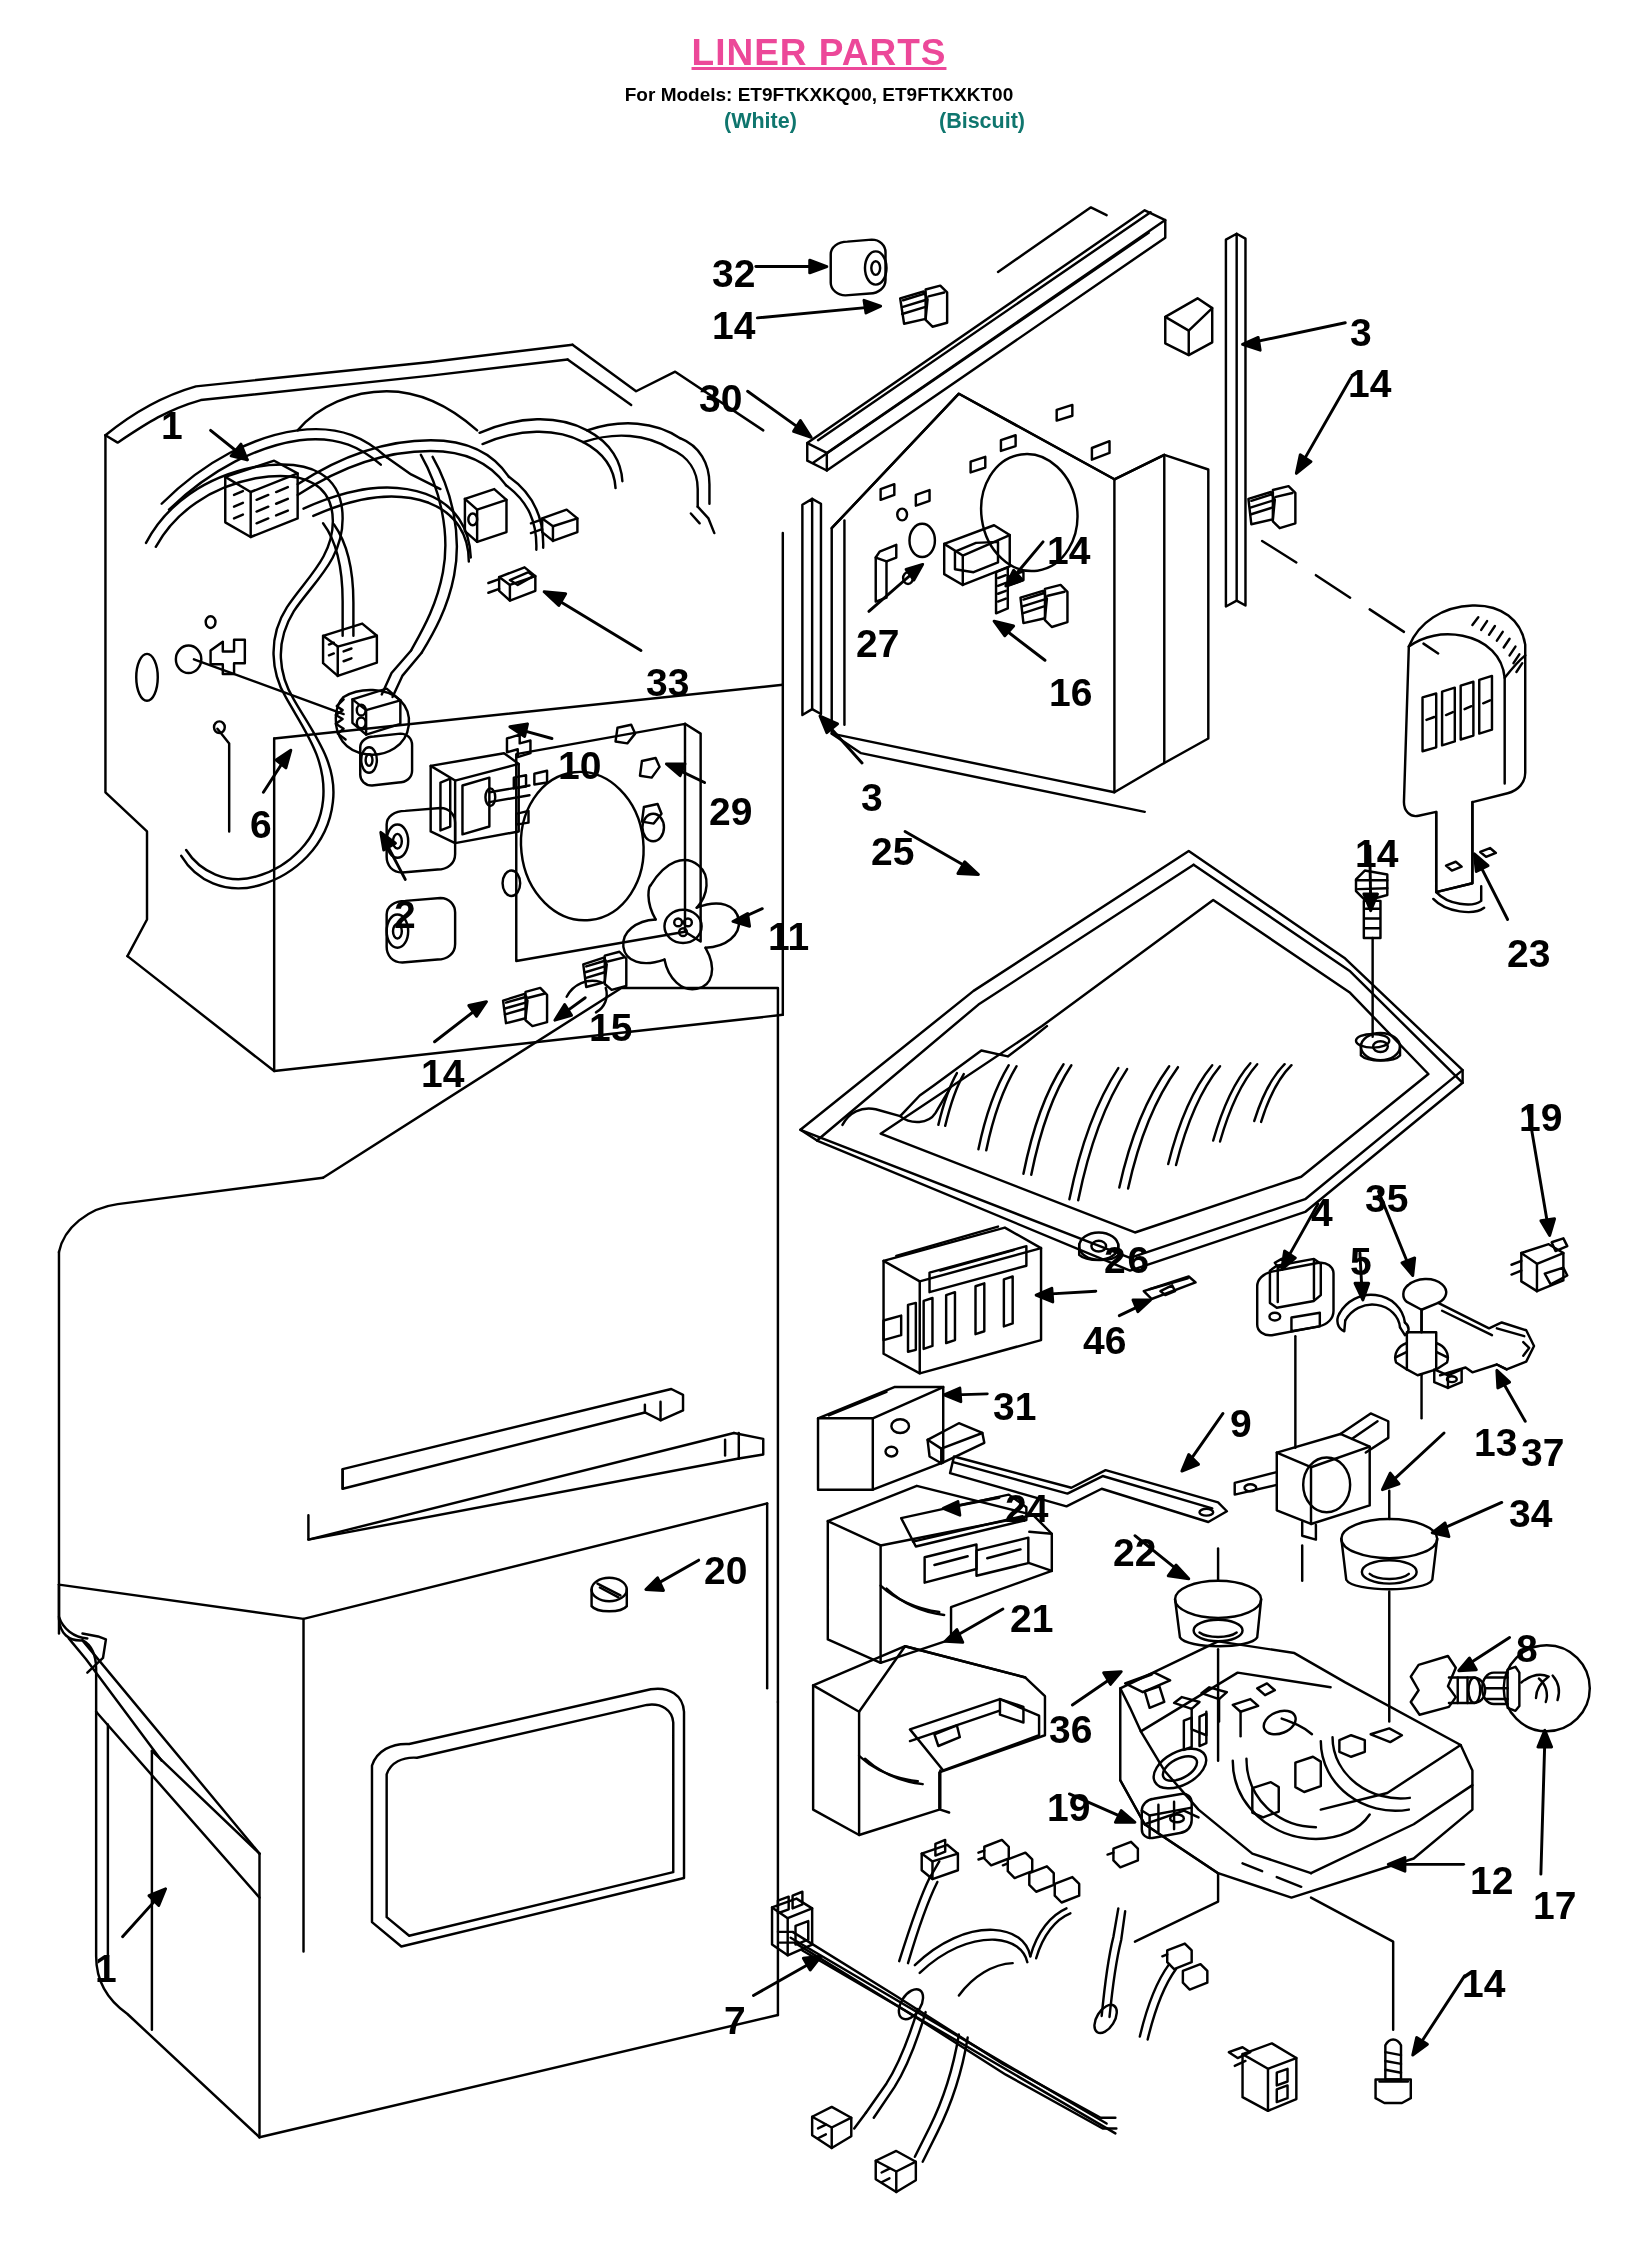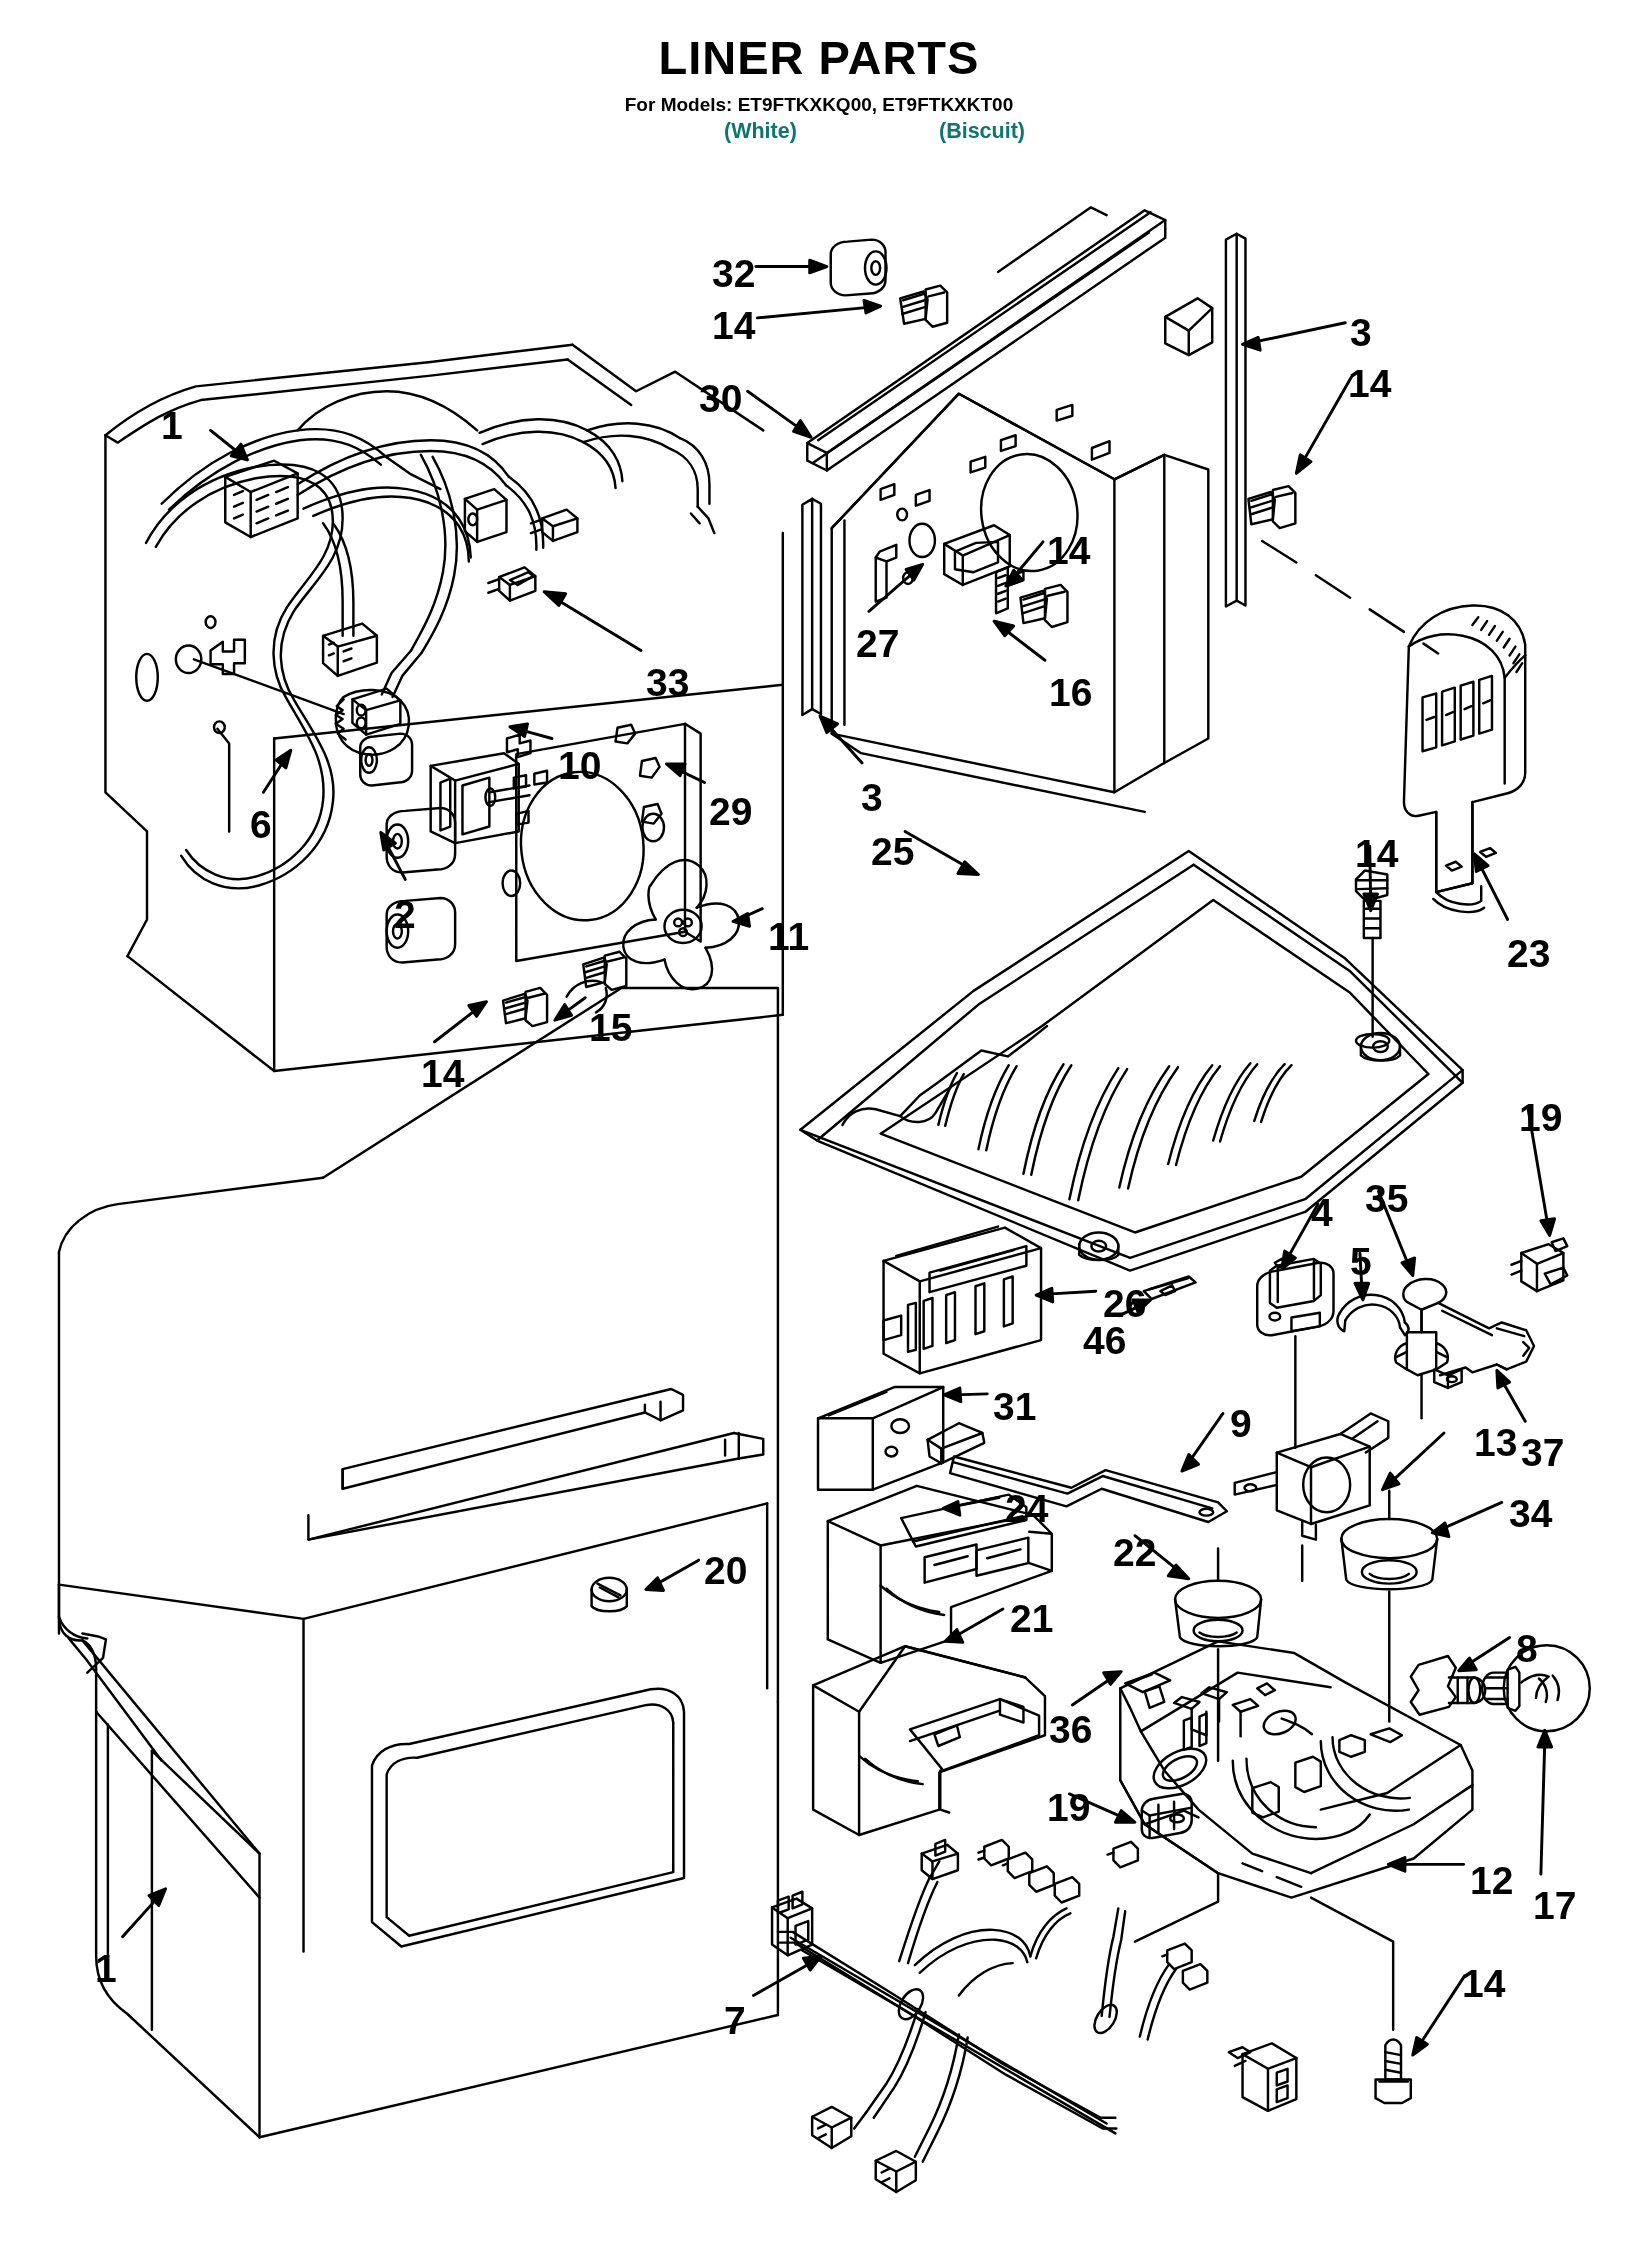"LINER PARTS" #doc-title { color: #000000 -> #ec4899; font-size: 47px -> 37px; text-decoration: none -> underline }
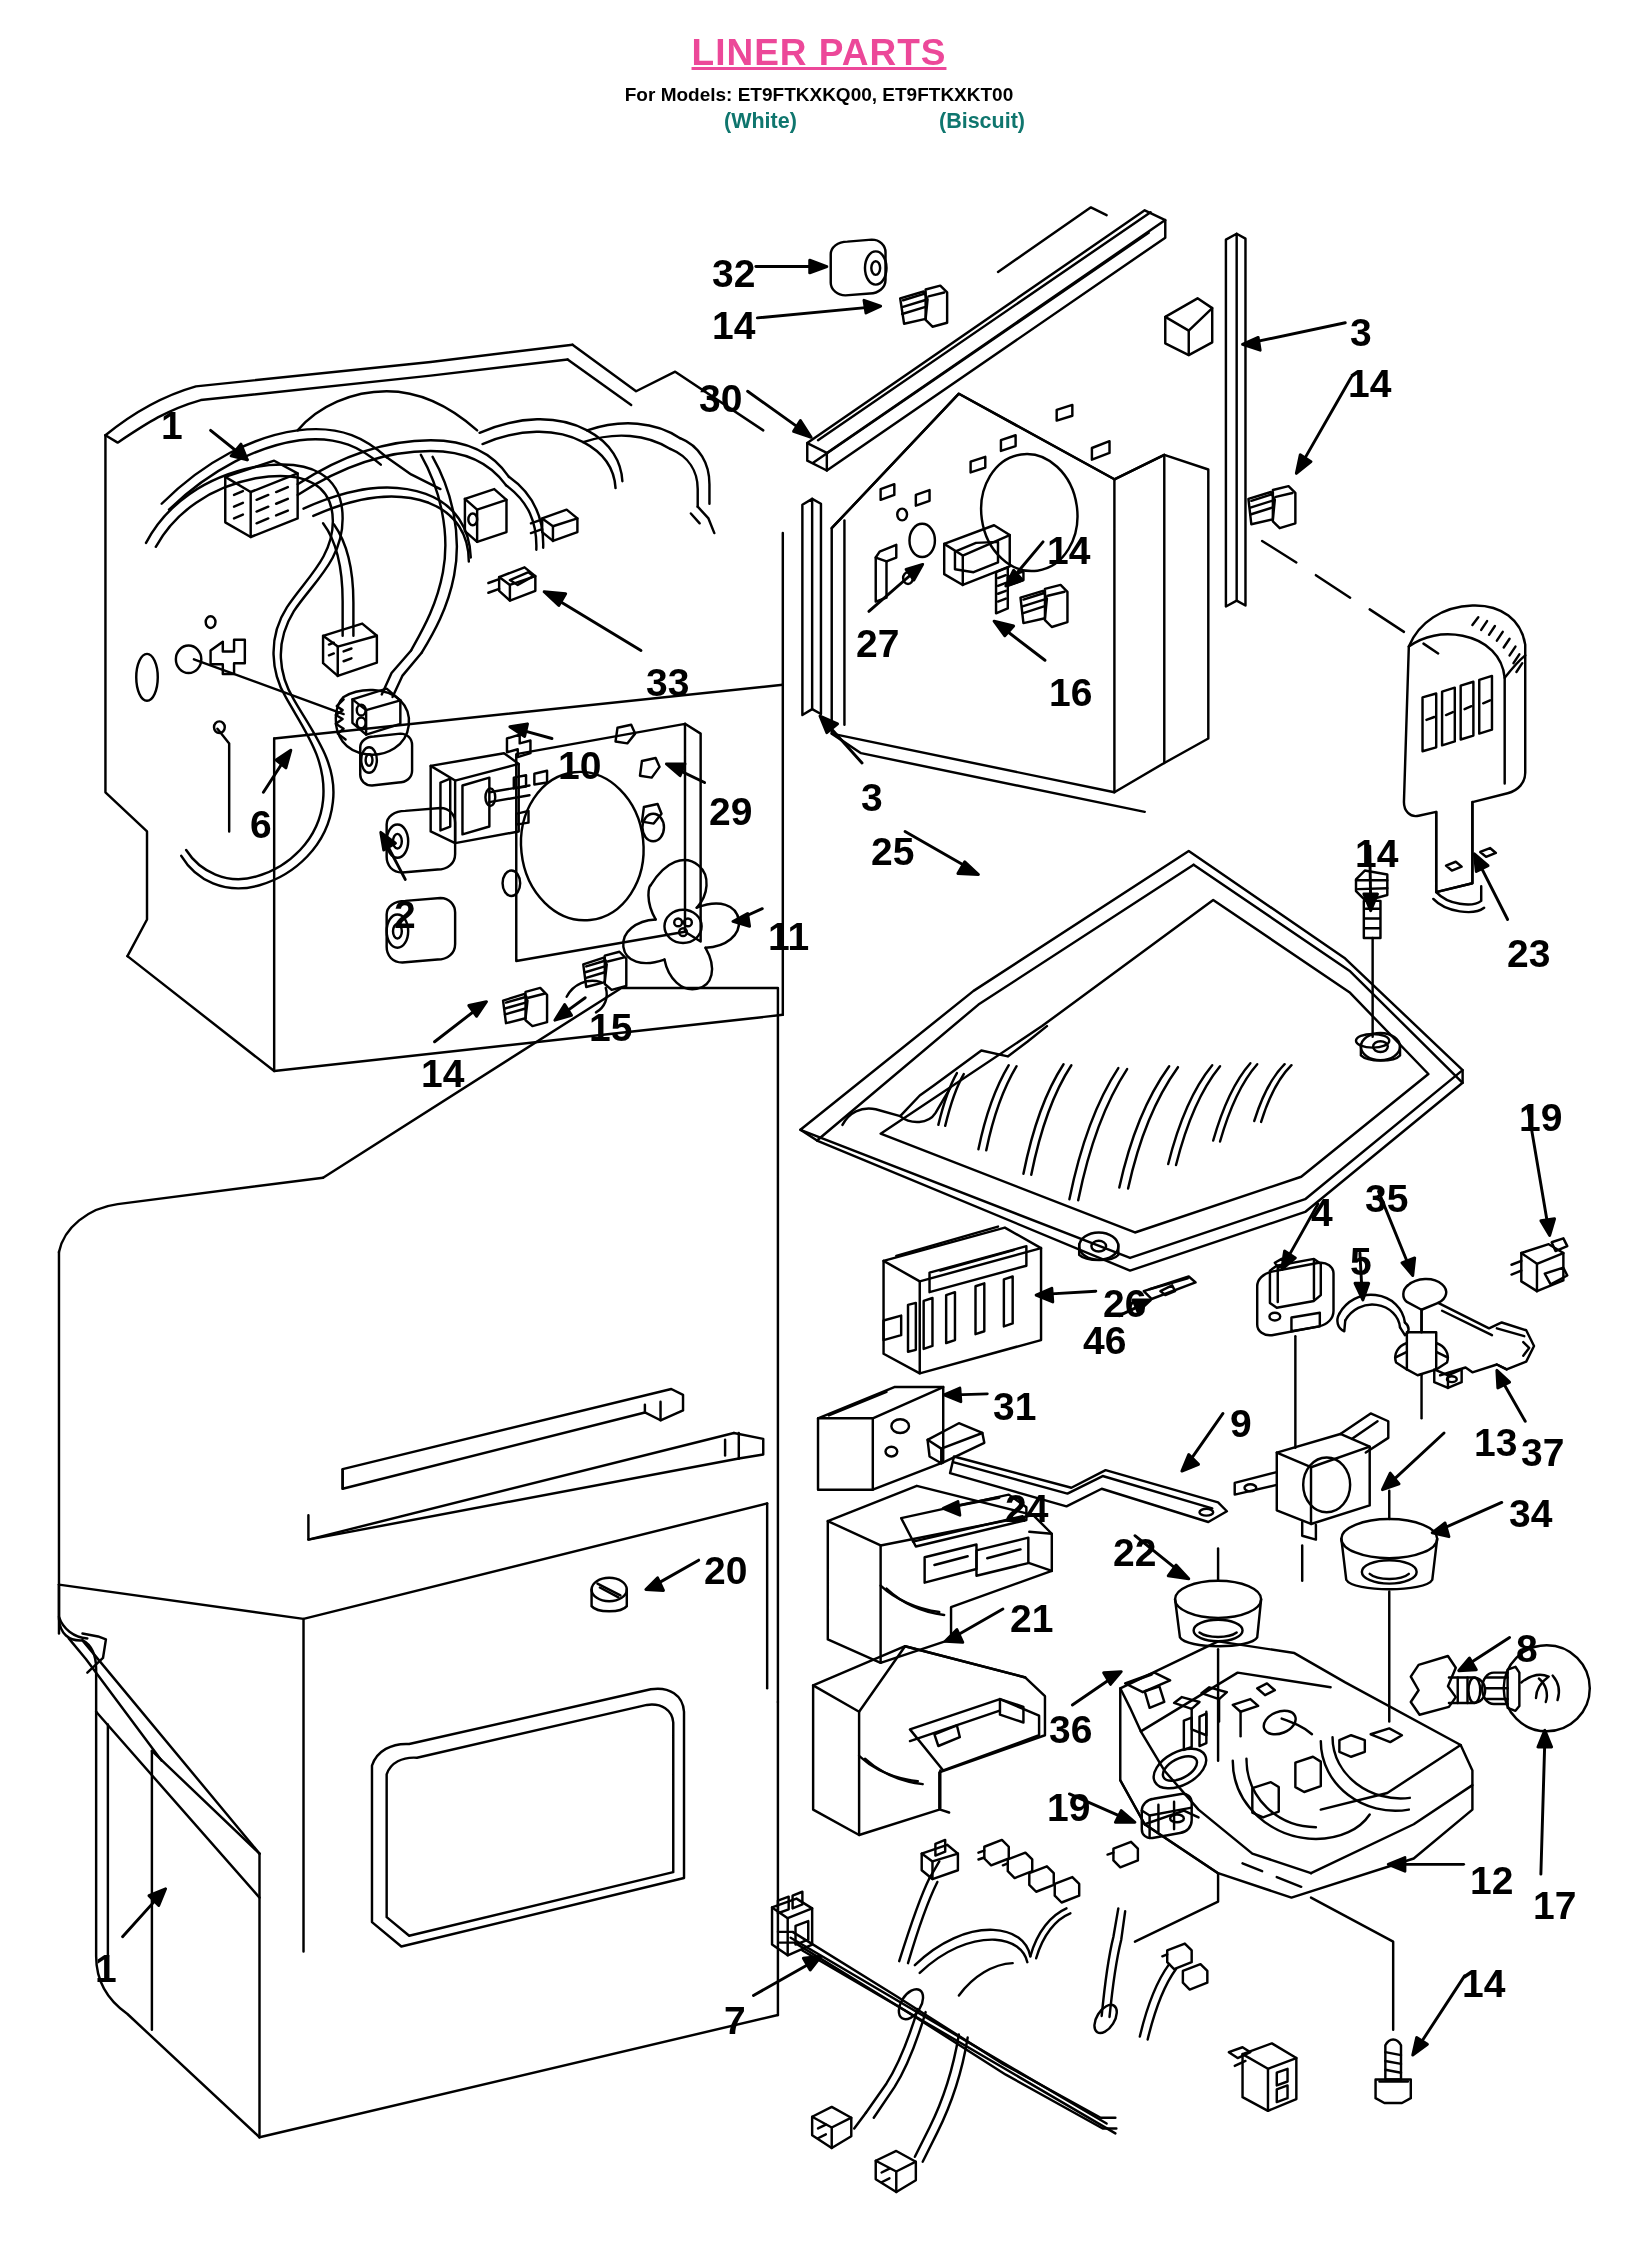"26" span.callout { font-family: none -> Liberation Mono, monospace; top: 1284px -> 1244px }
